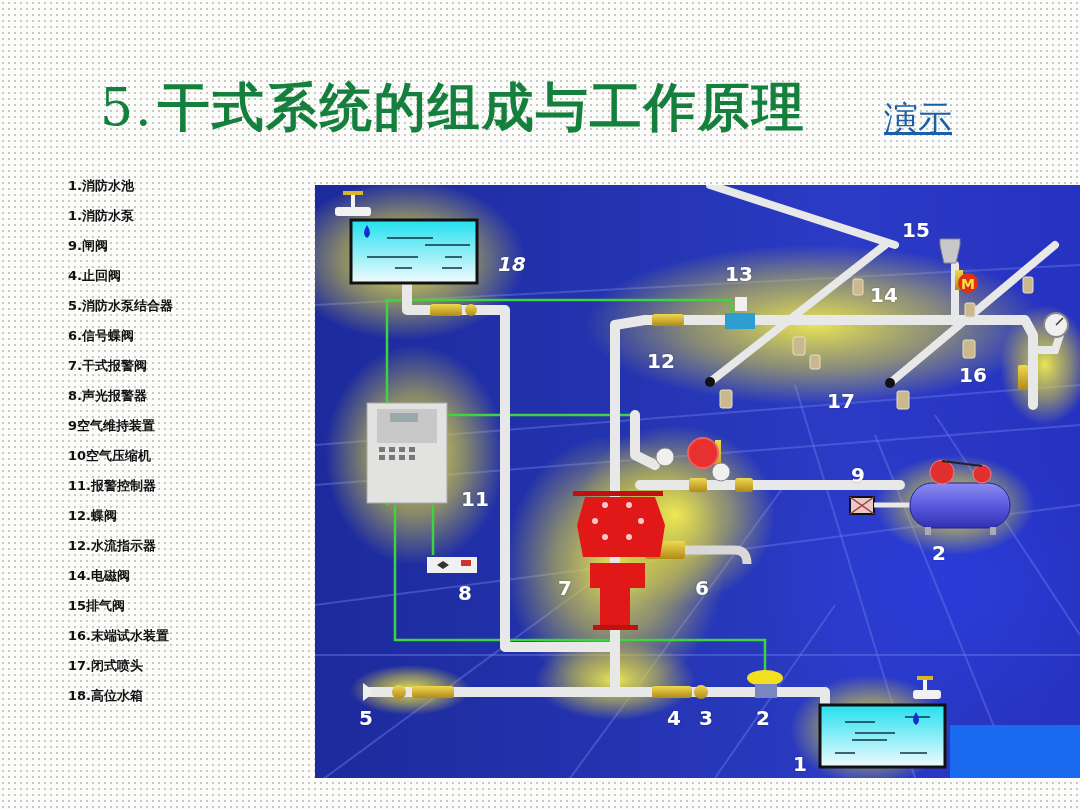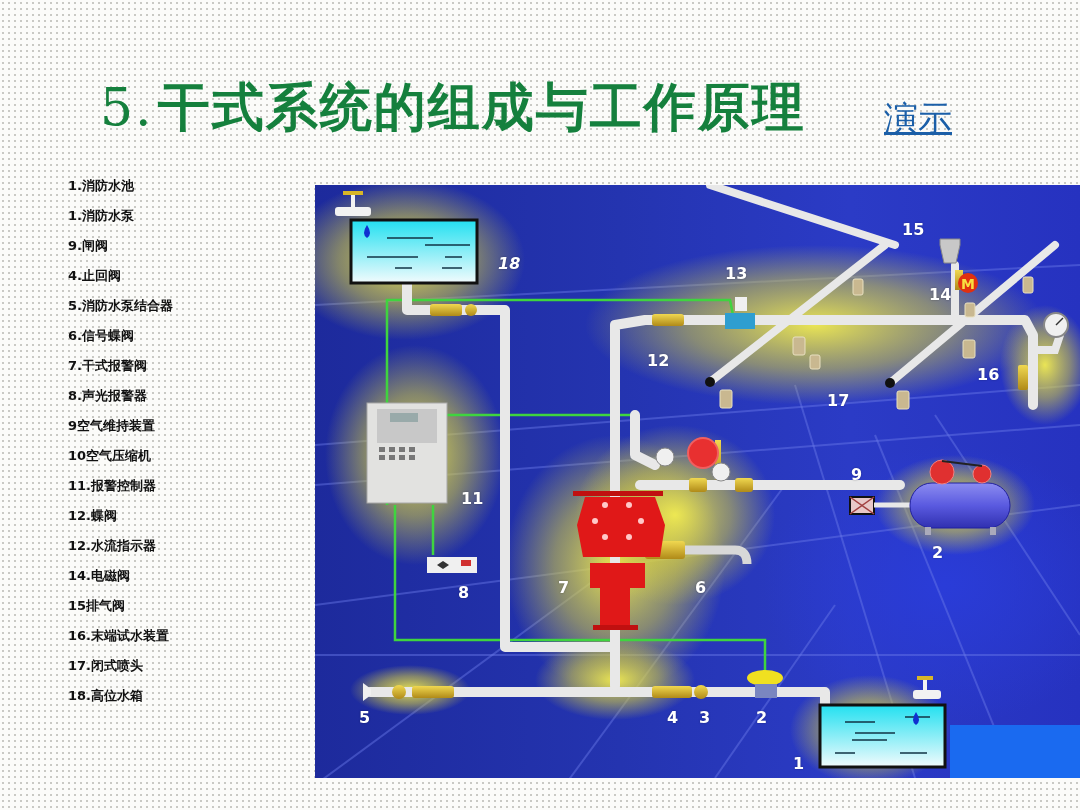"15" .callout { font-size: 16px -> 20px }
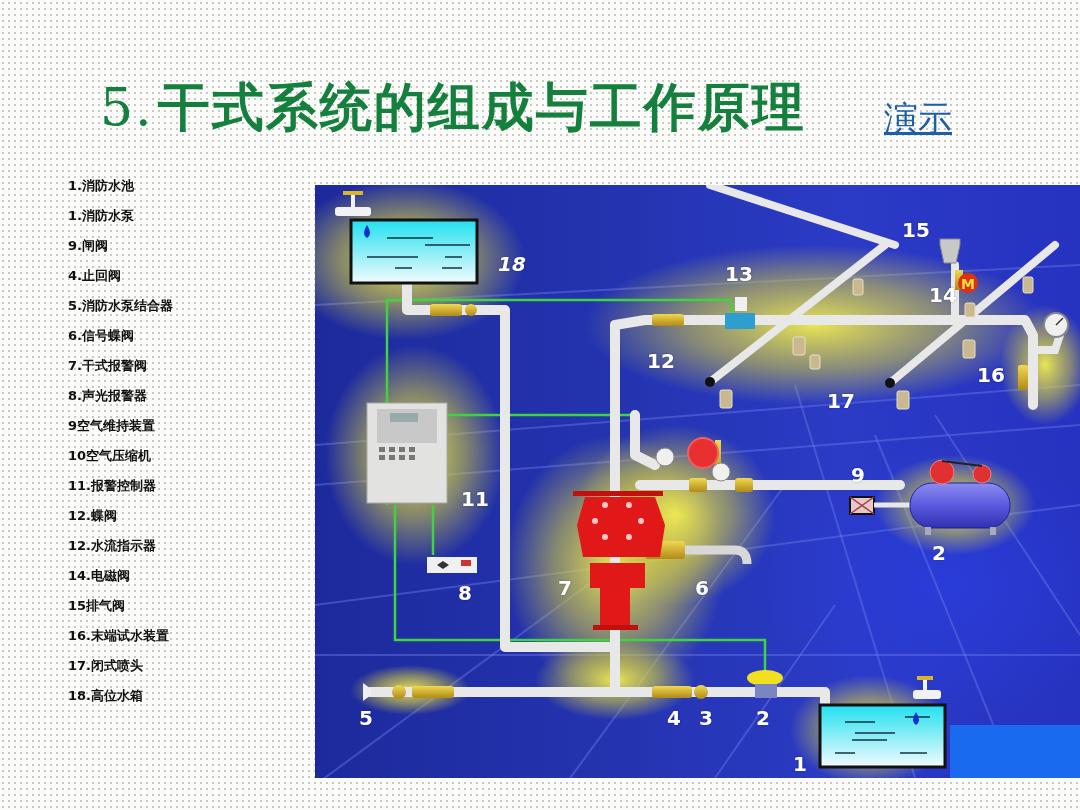"14" span.callout { left: 614px -> 555px }
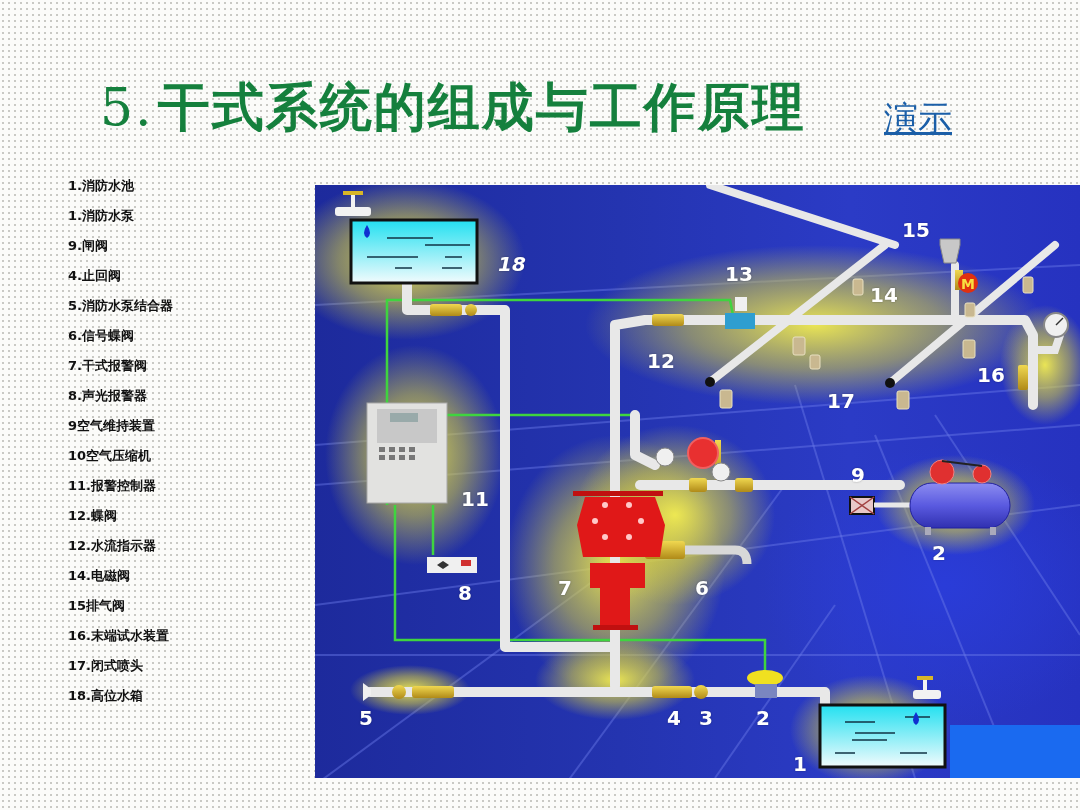"16" span.callout { left: 662px -> 644px }
